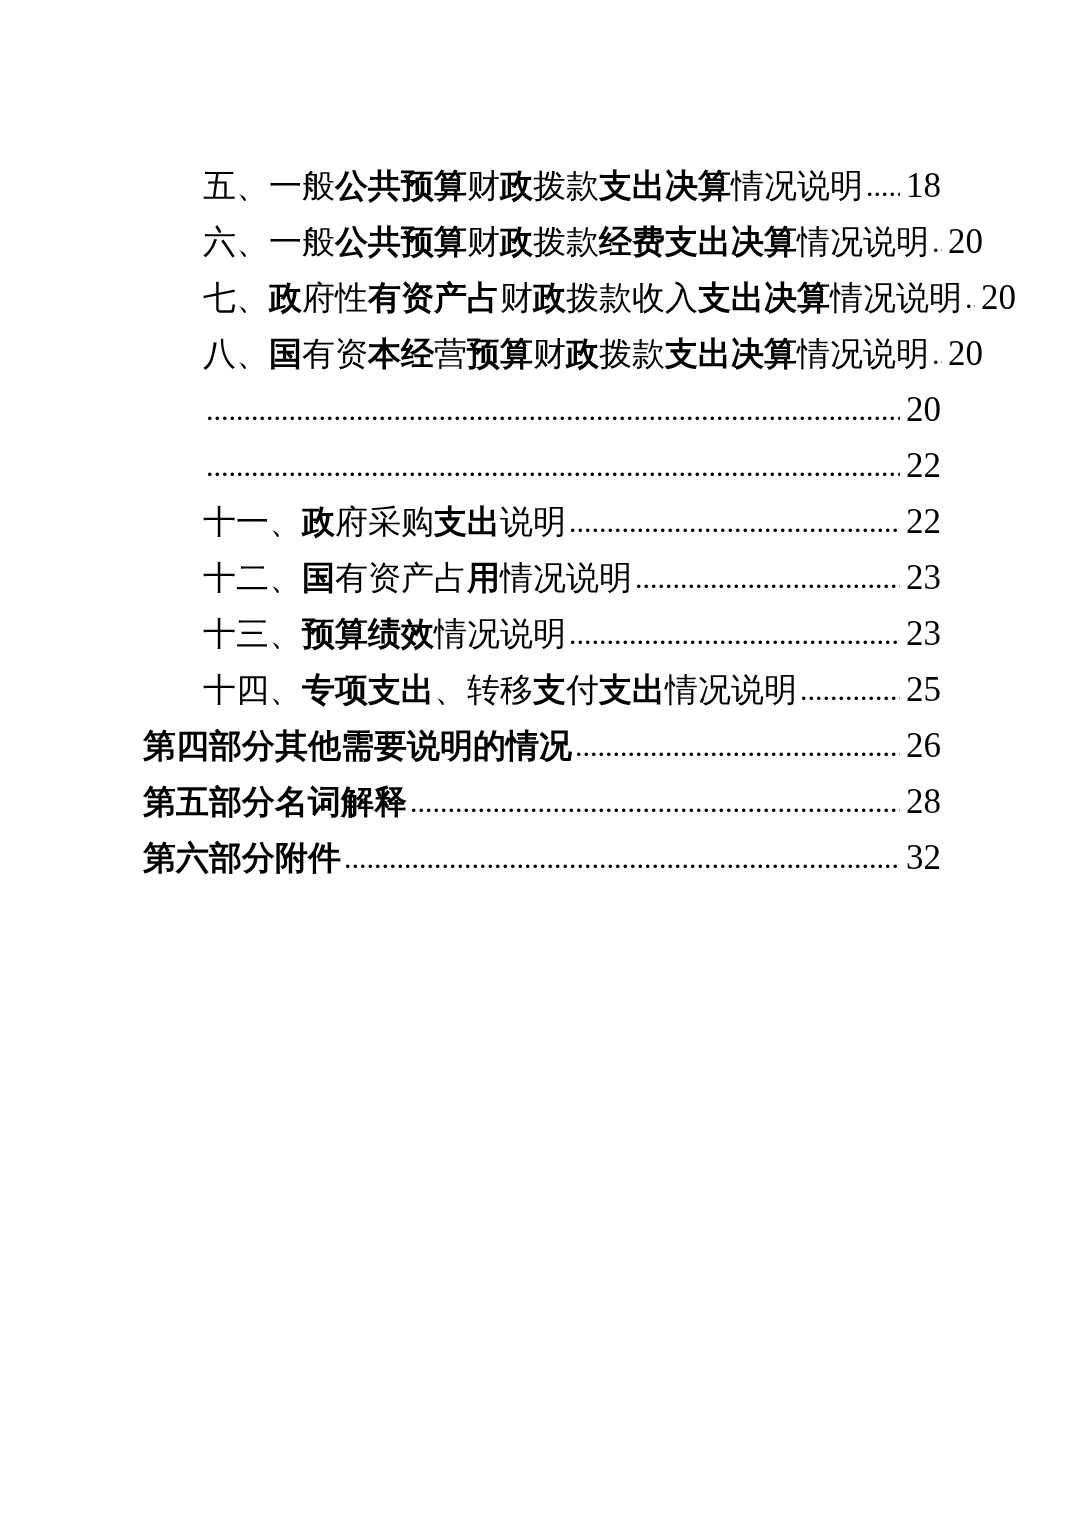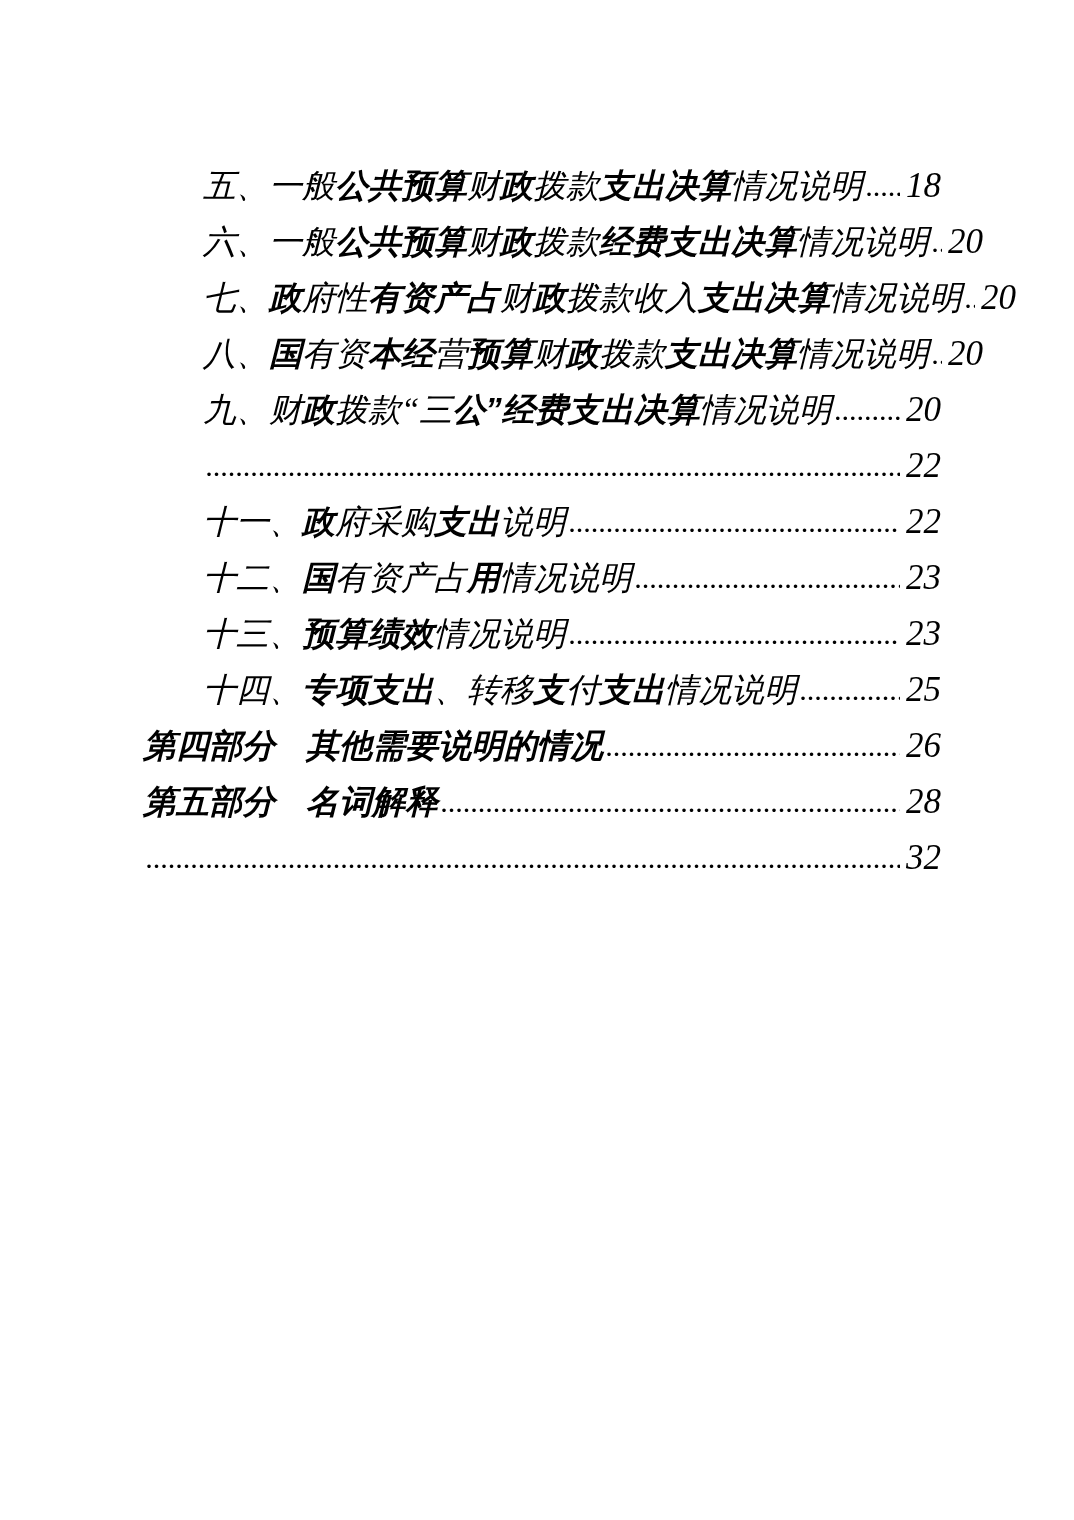"五、一般公共预算财政拨款支出决算情况说明" .page { font-style: italic -> none }
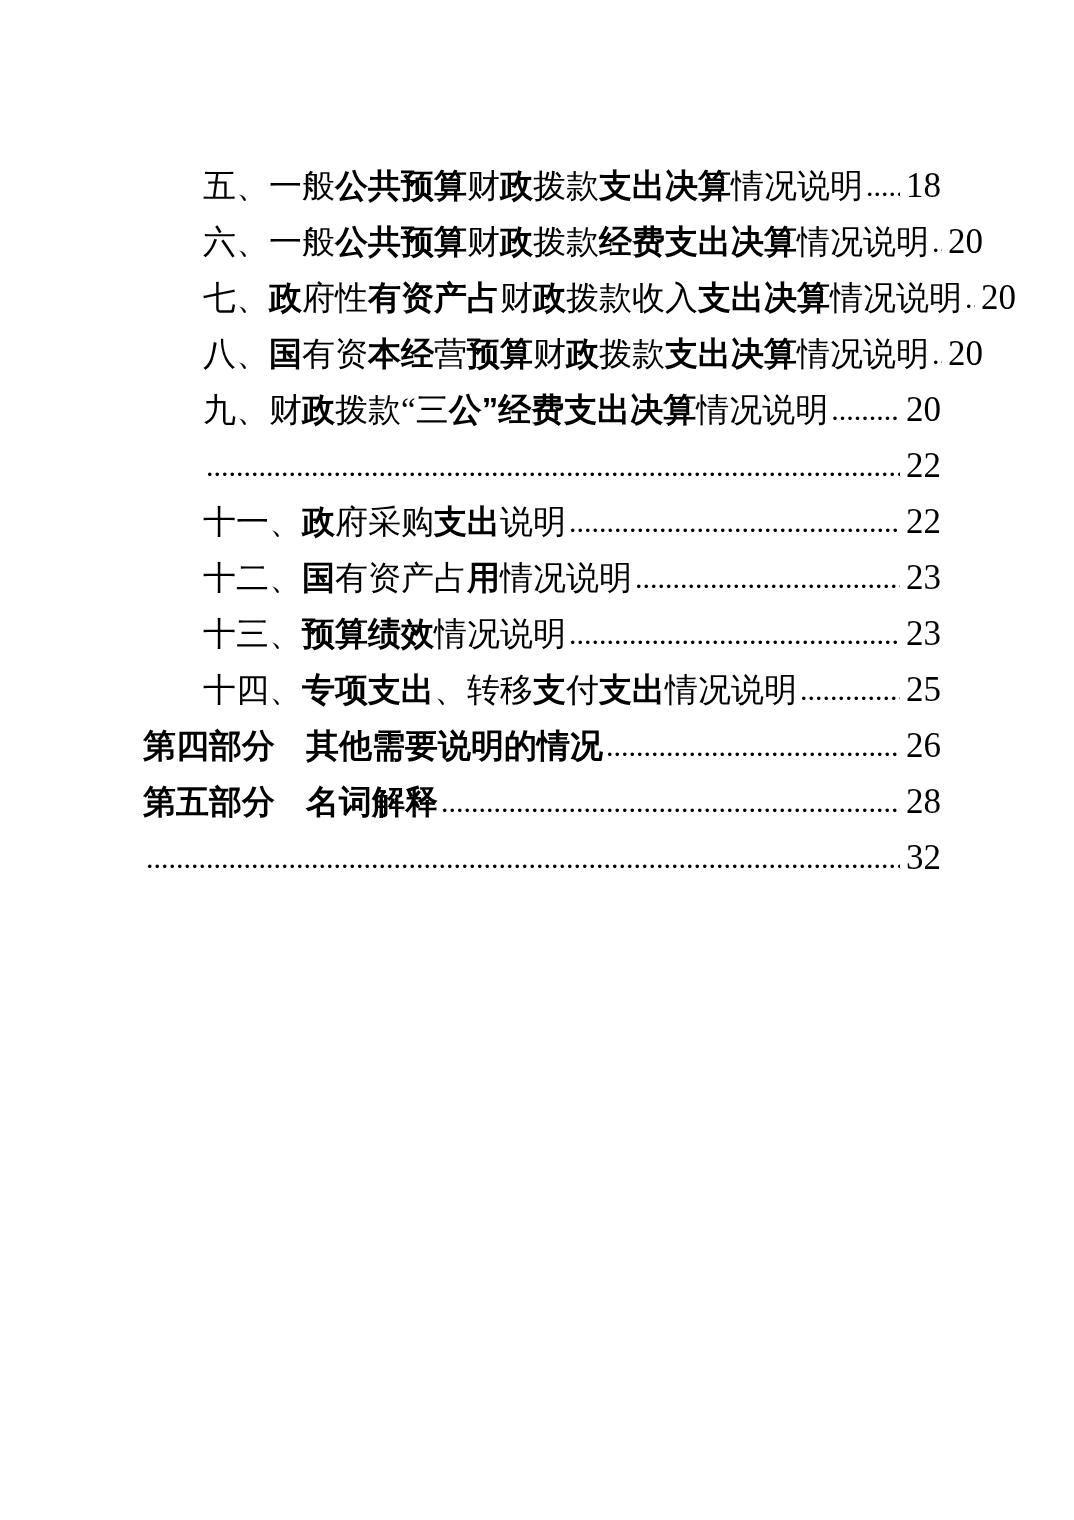"九、财政拨款“三公”经费支出决算情况说明" span.toc-text { html: <span><span>九、财</span><span>政</span><span>拨款“三</span><span>公”经费支出决算</span><span>情况说明</span></span> -> none }
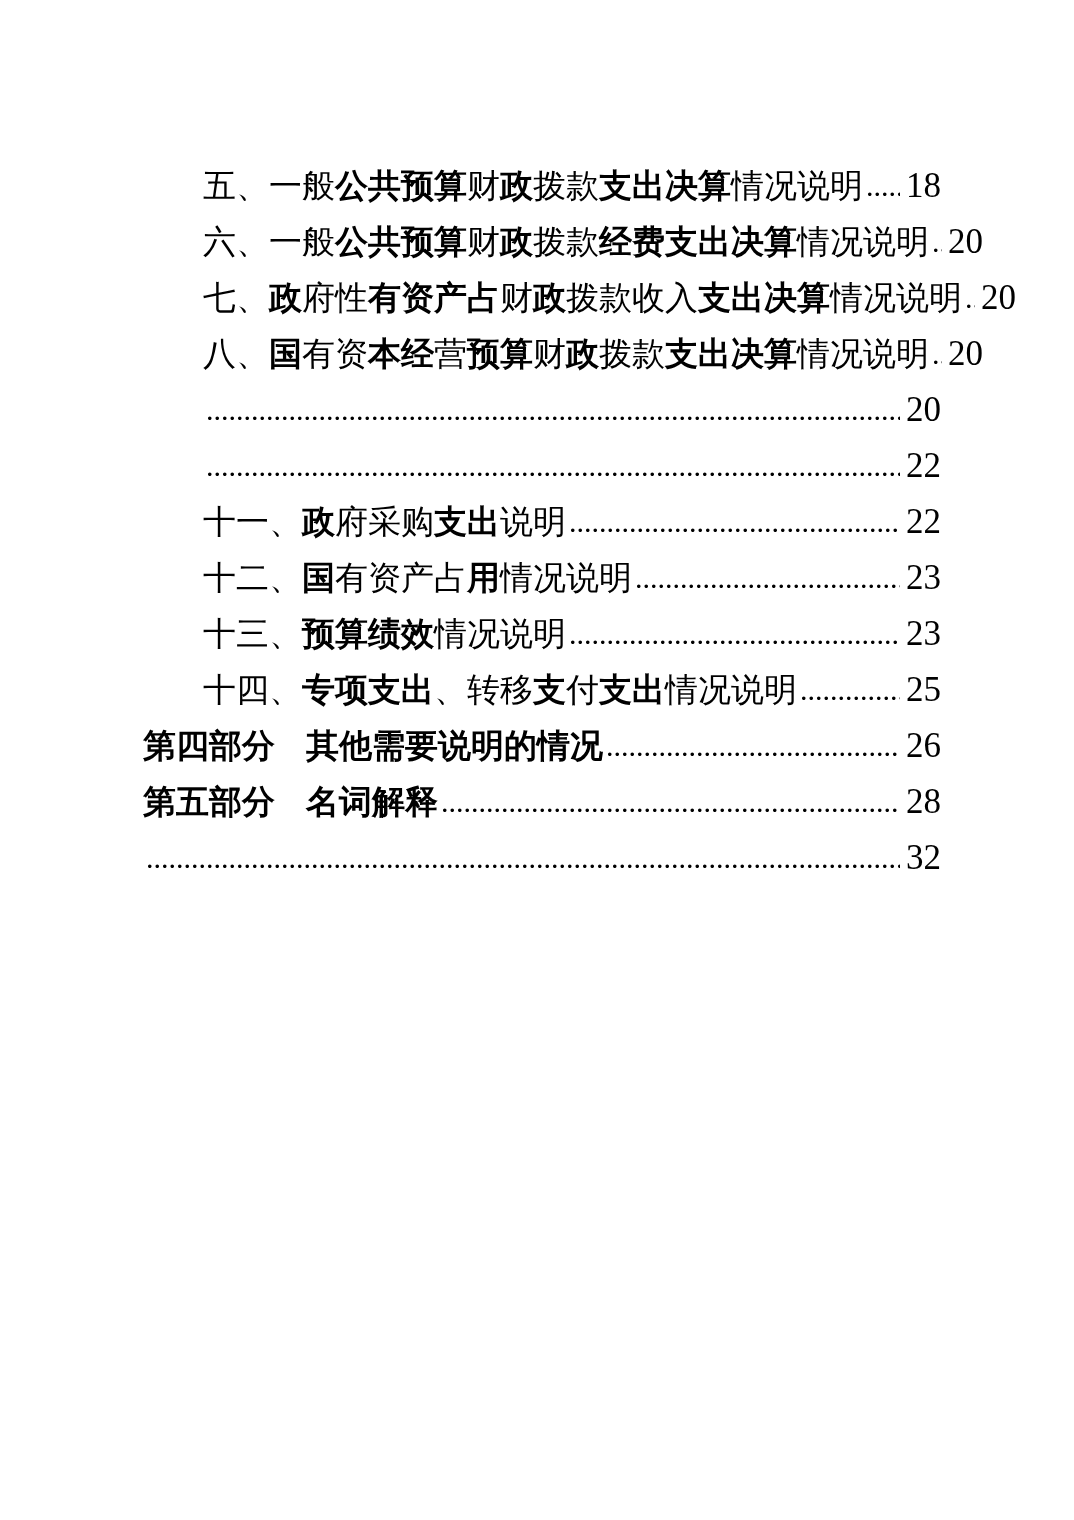"其他需要说明的情况" .run-gap { margin-left: 31px -> none }
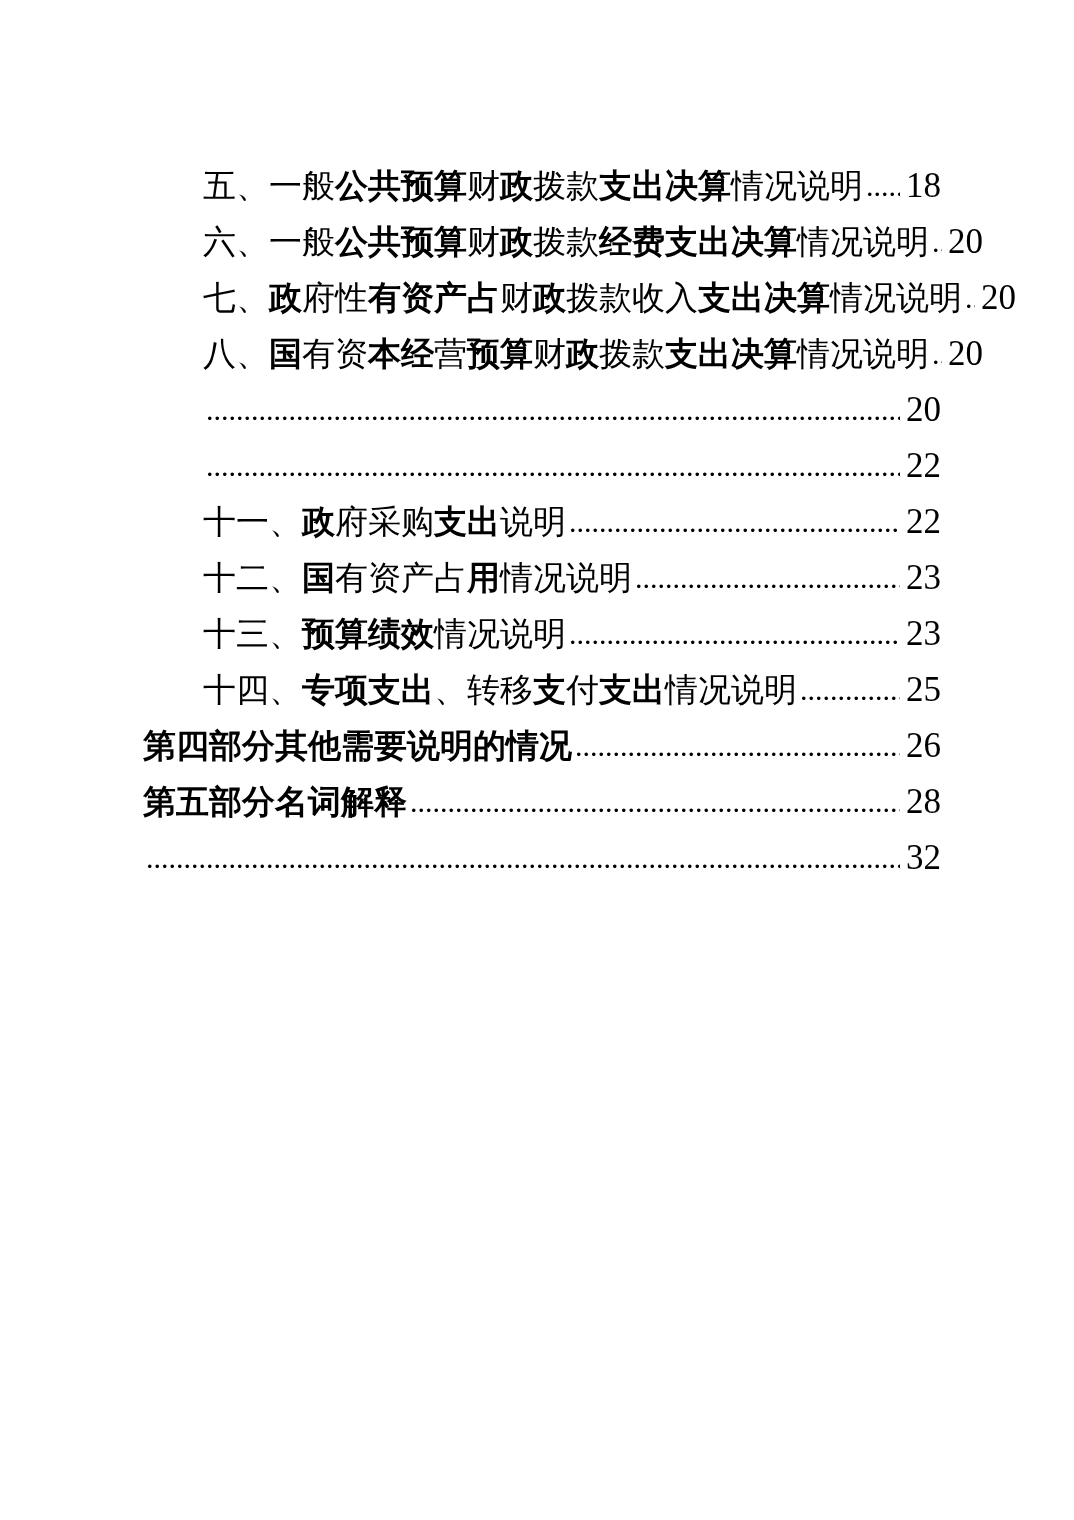"第六部分附件" span.toc-text { html: none -> <span><span>第六部分</span><span>附件</span></span> }
